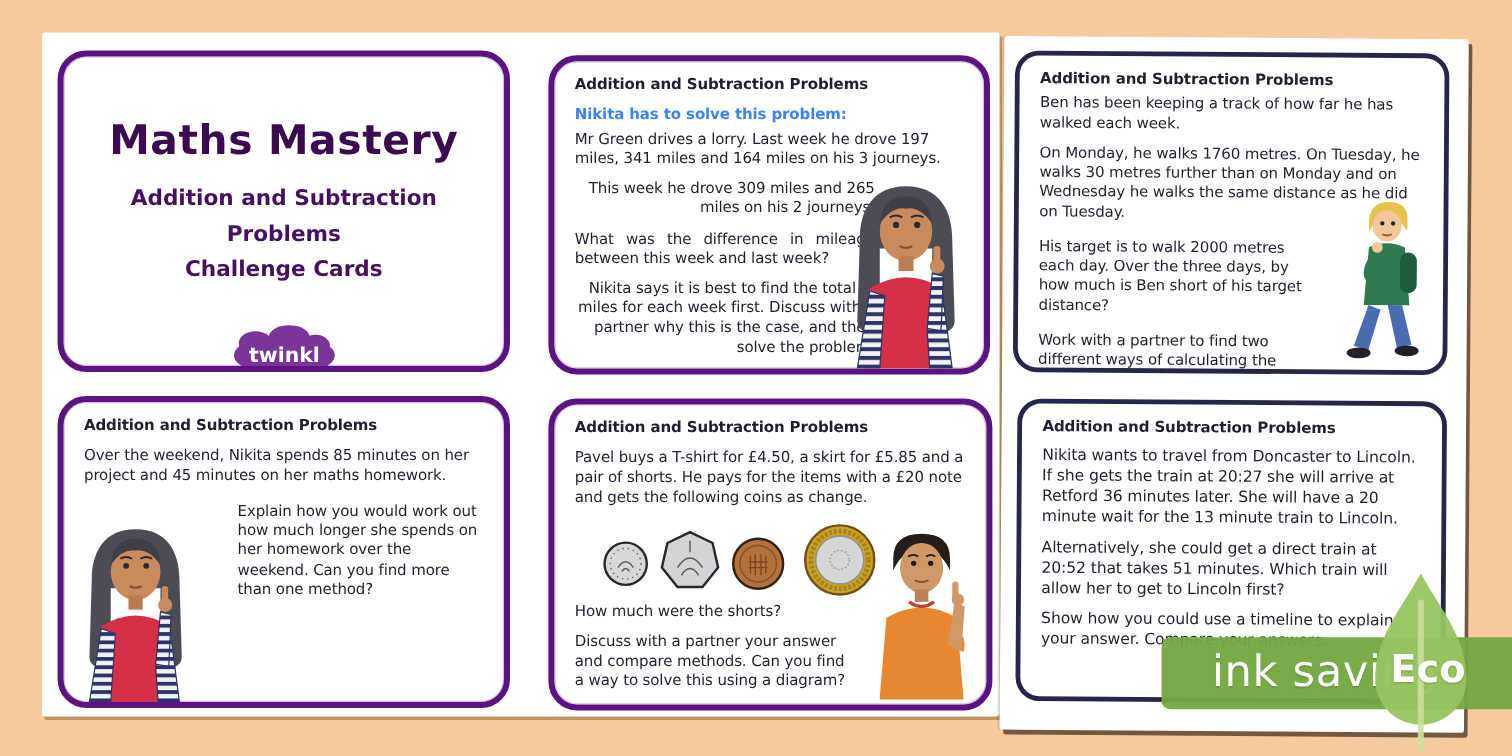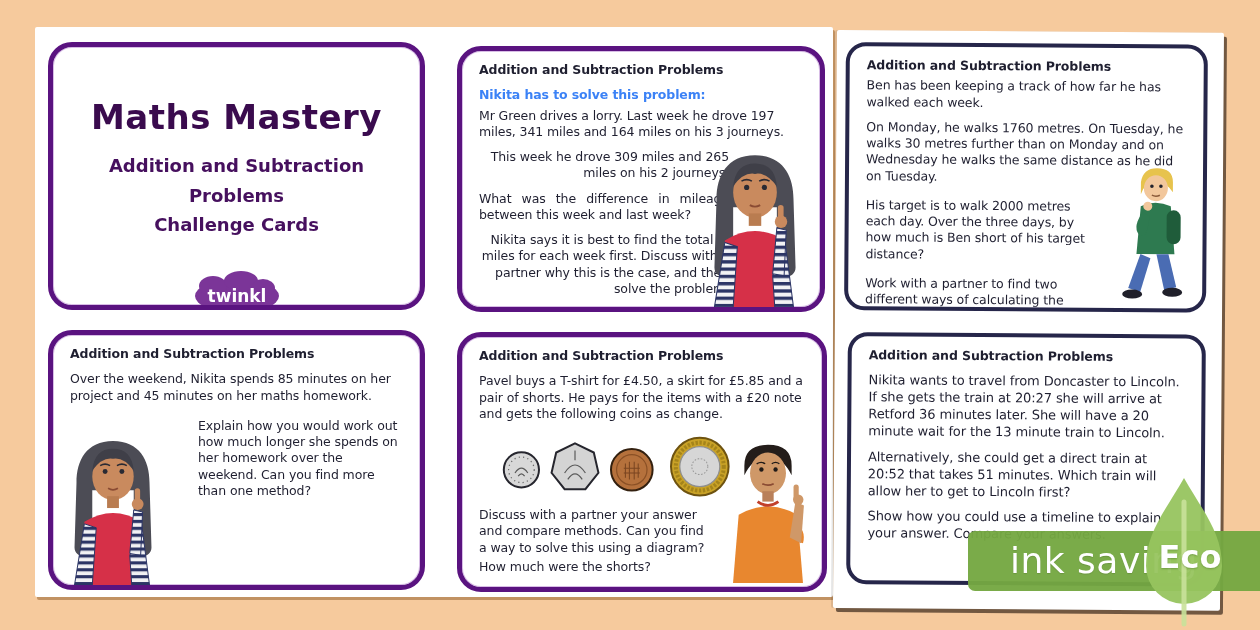"Discuss with a partner your" p.narrow-60 { order: before "How much were the shorts?" -> after "How much were the shorts?" }
